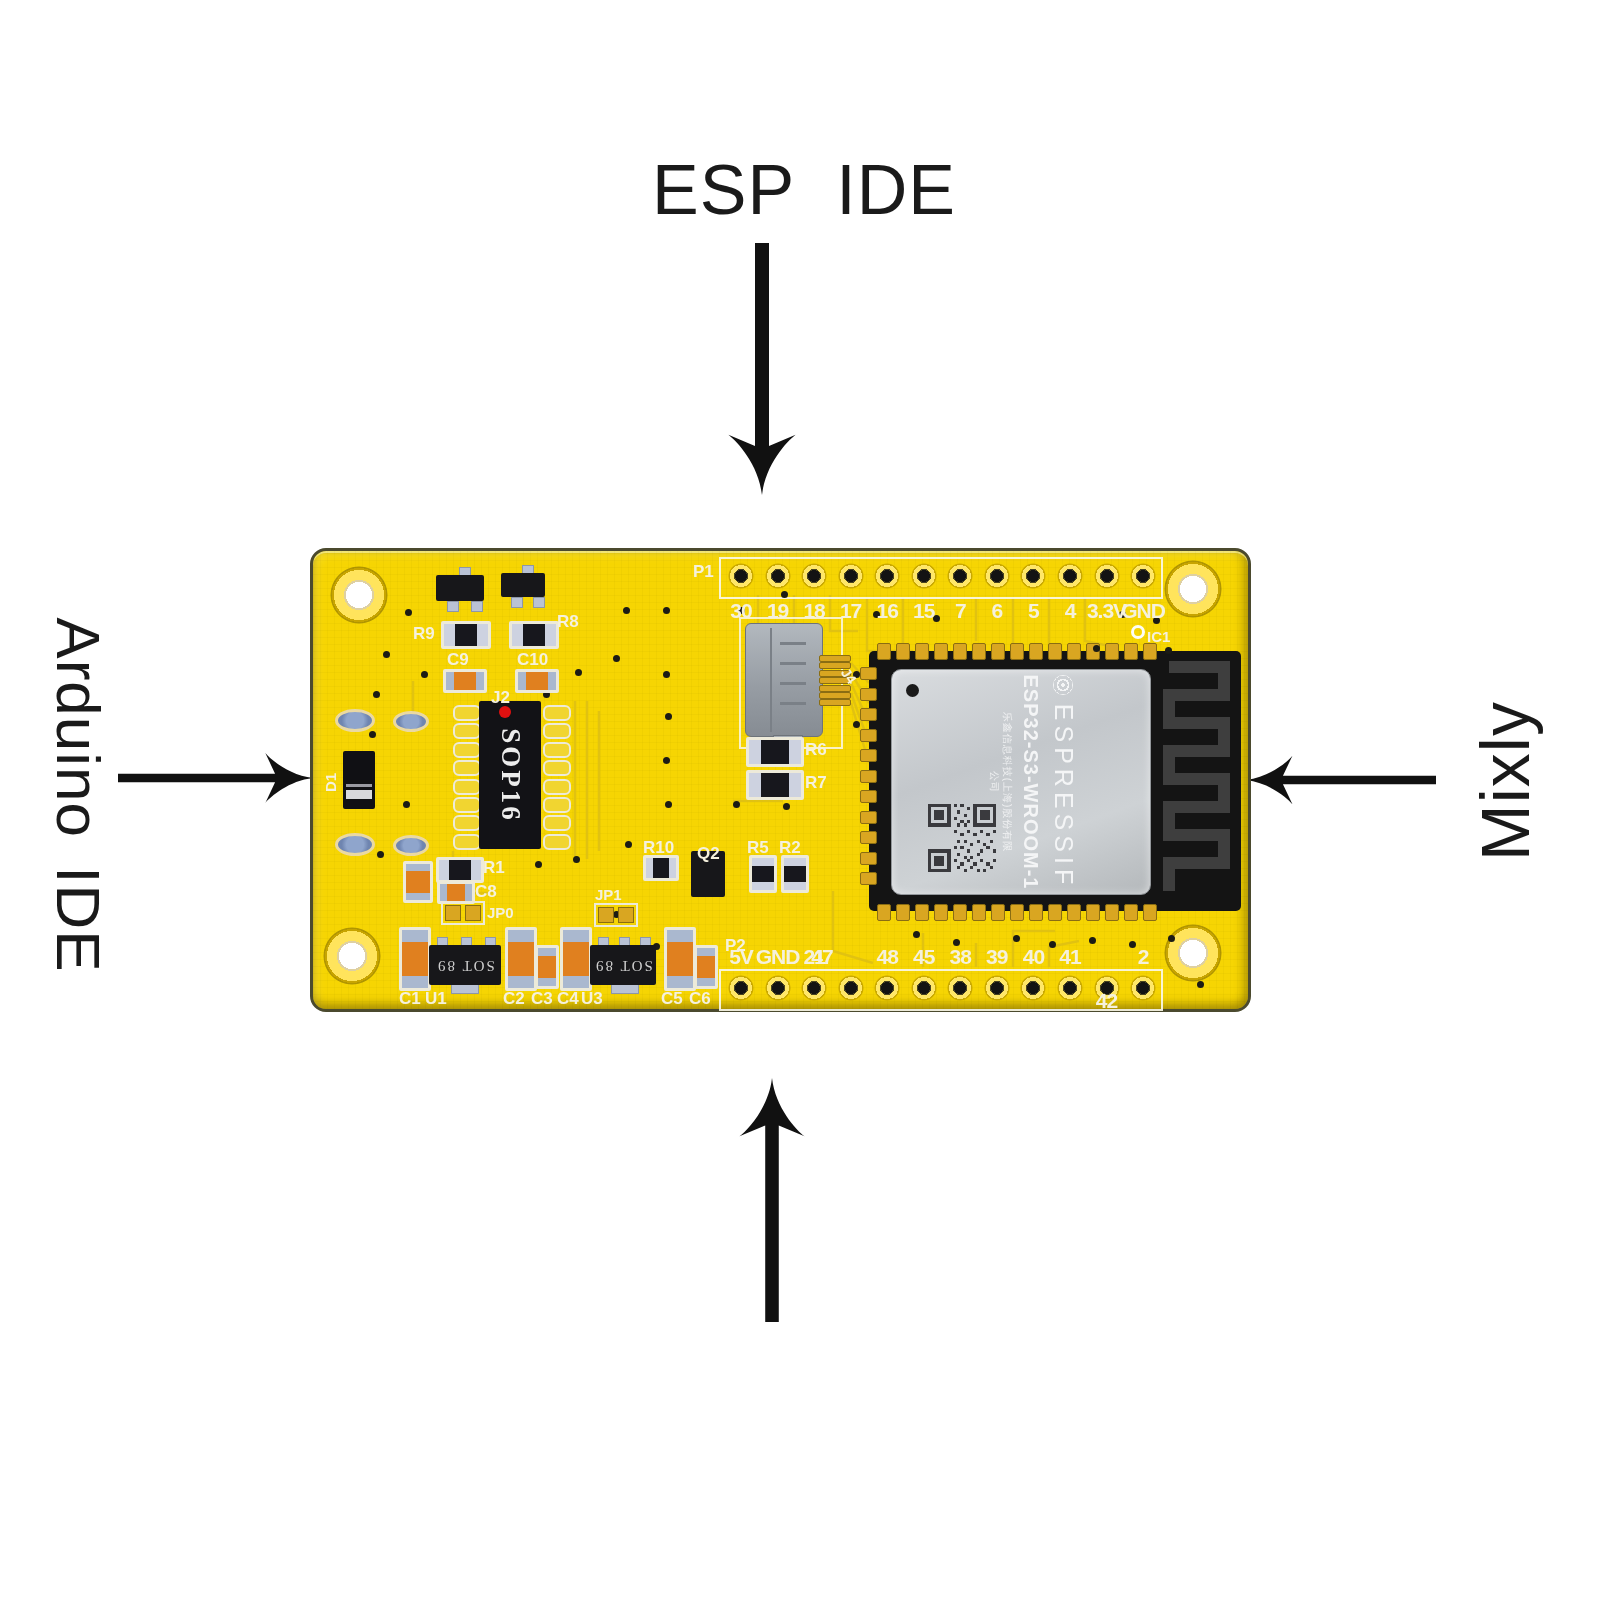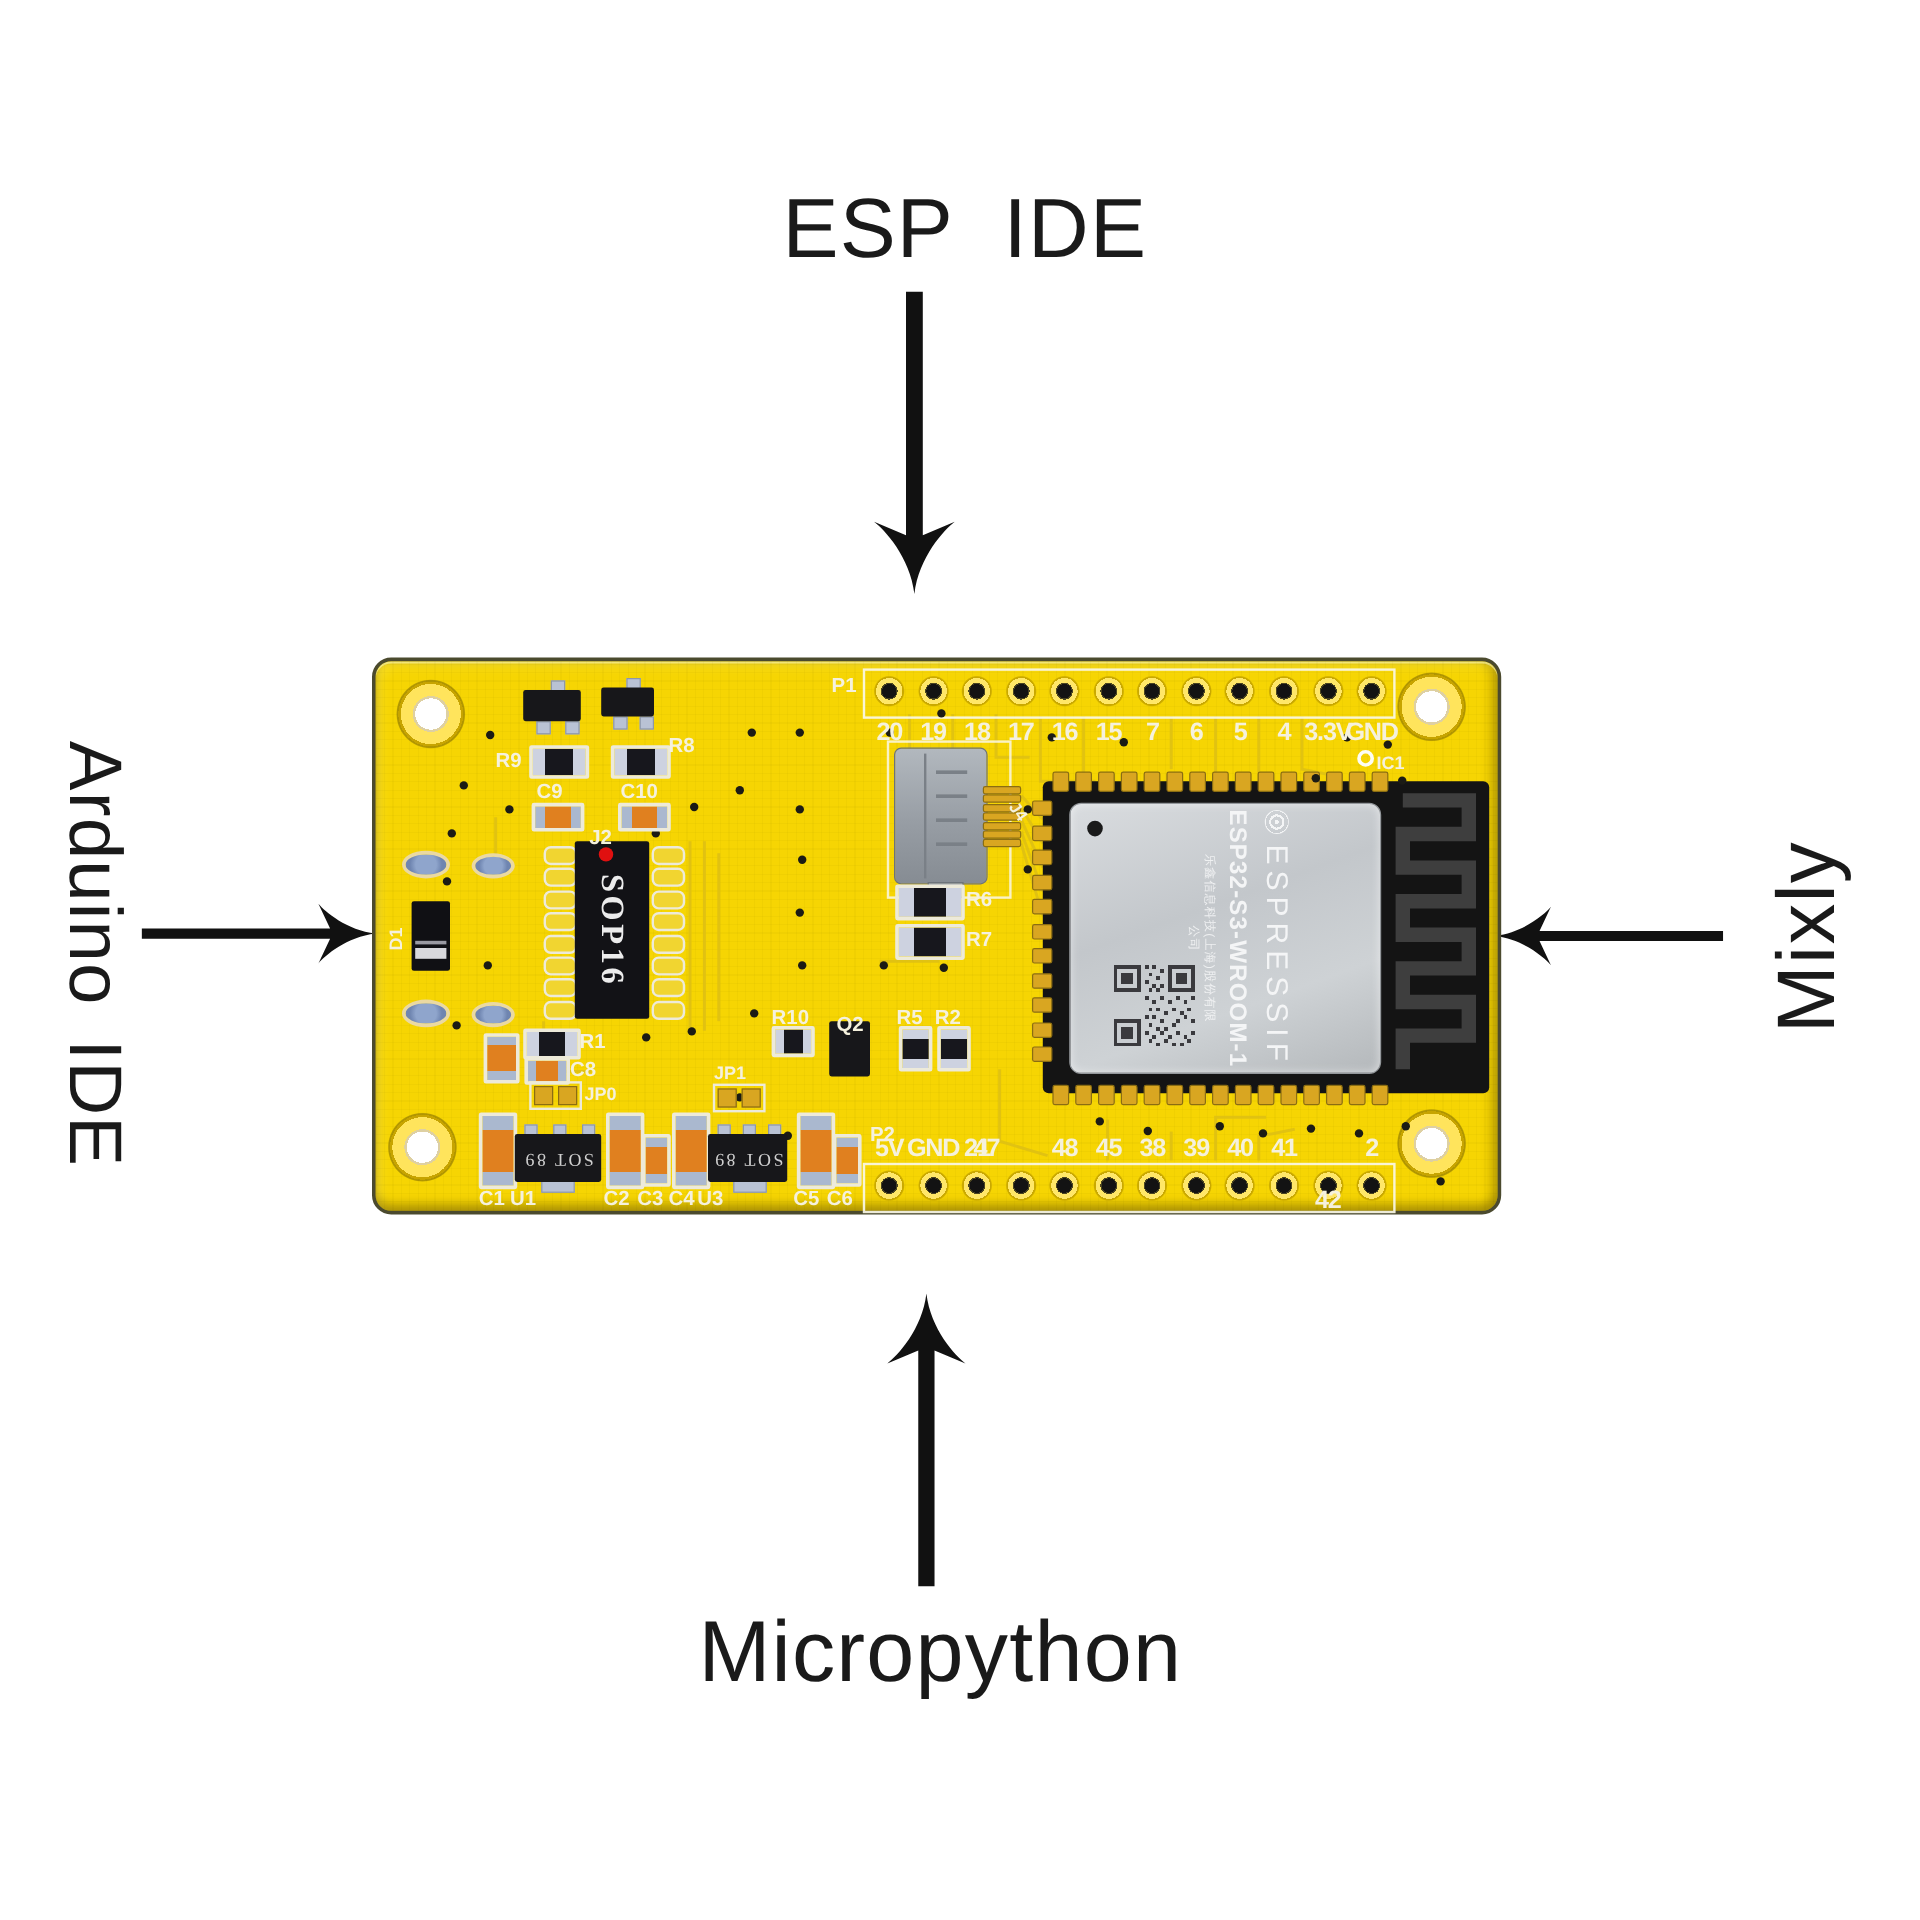"20" div.pinlbl { text: 20 -> 30 }
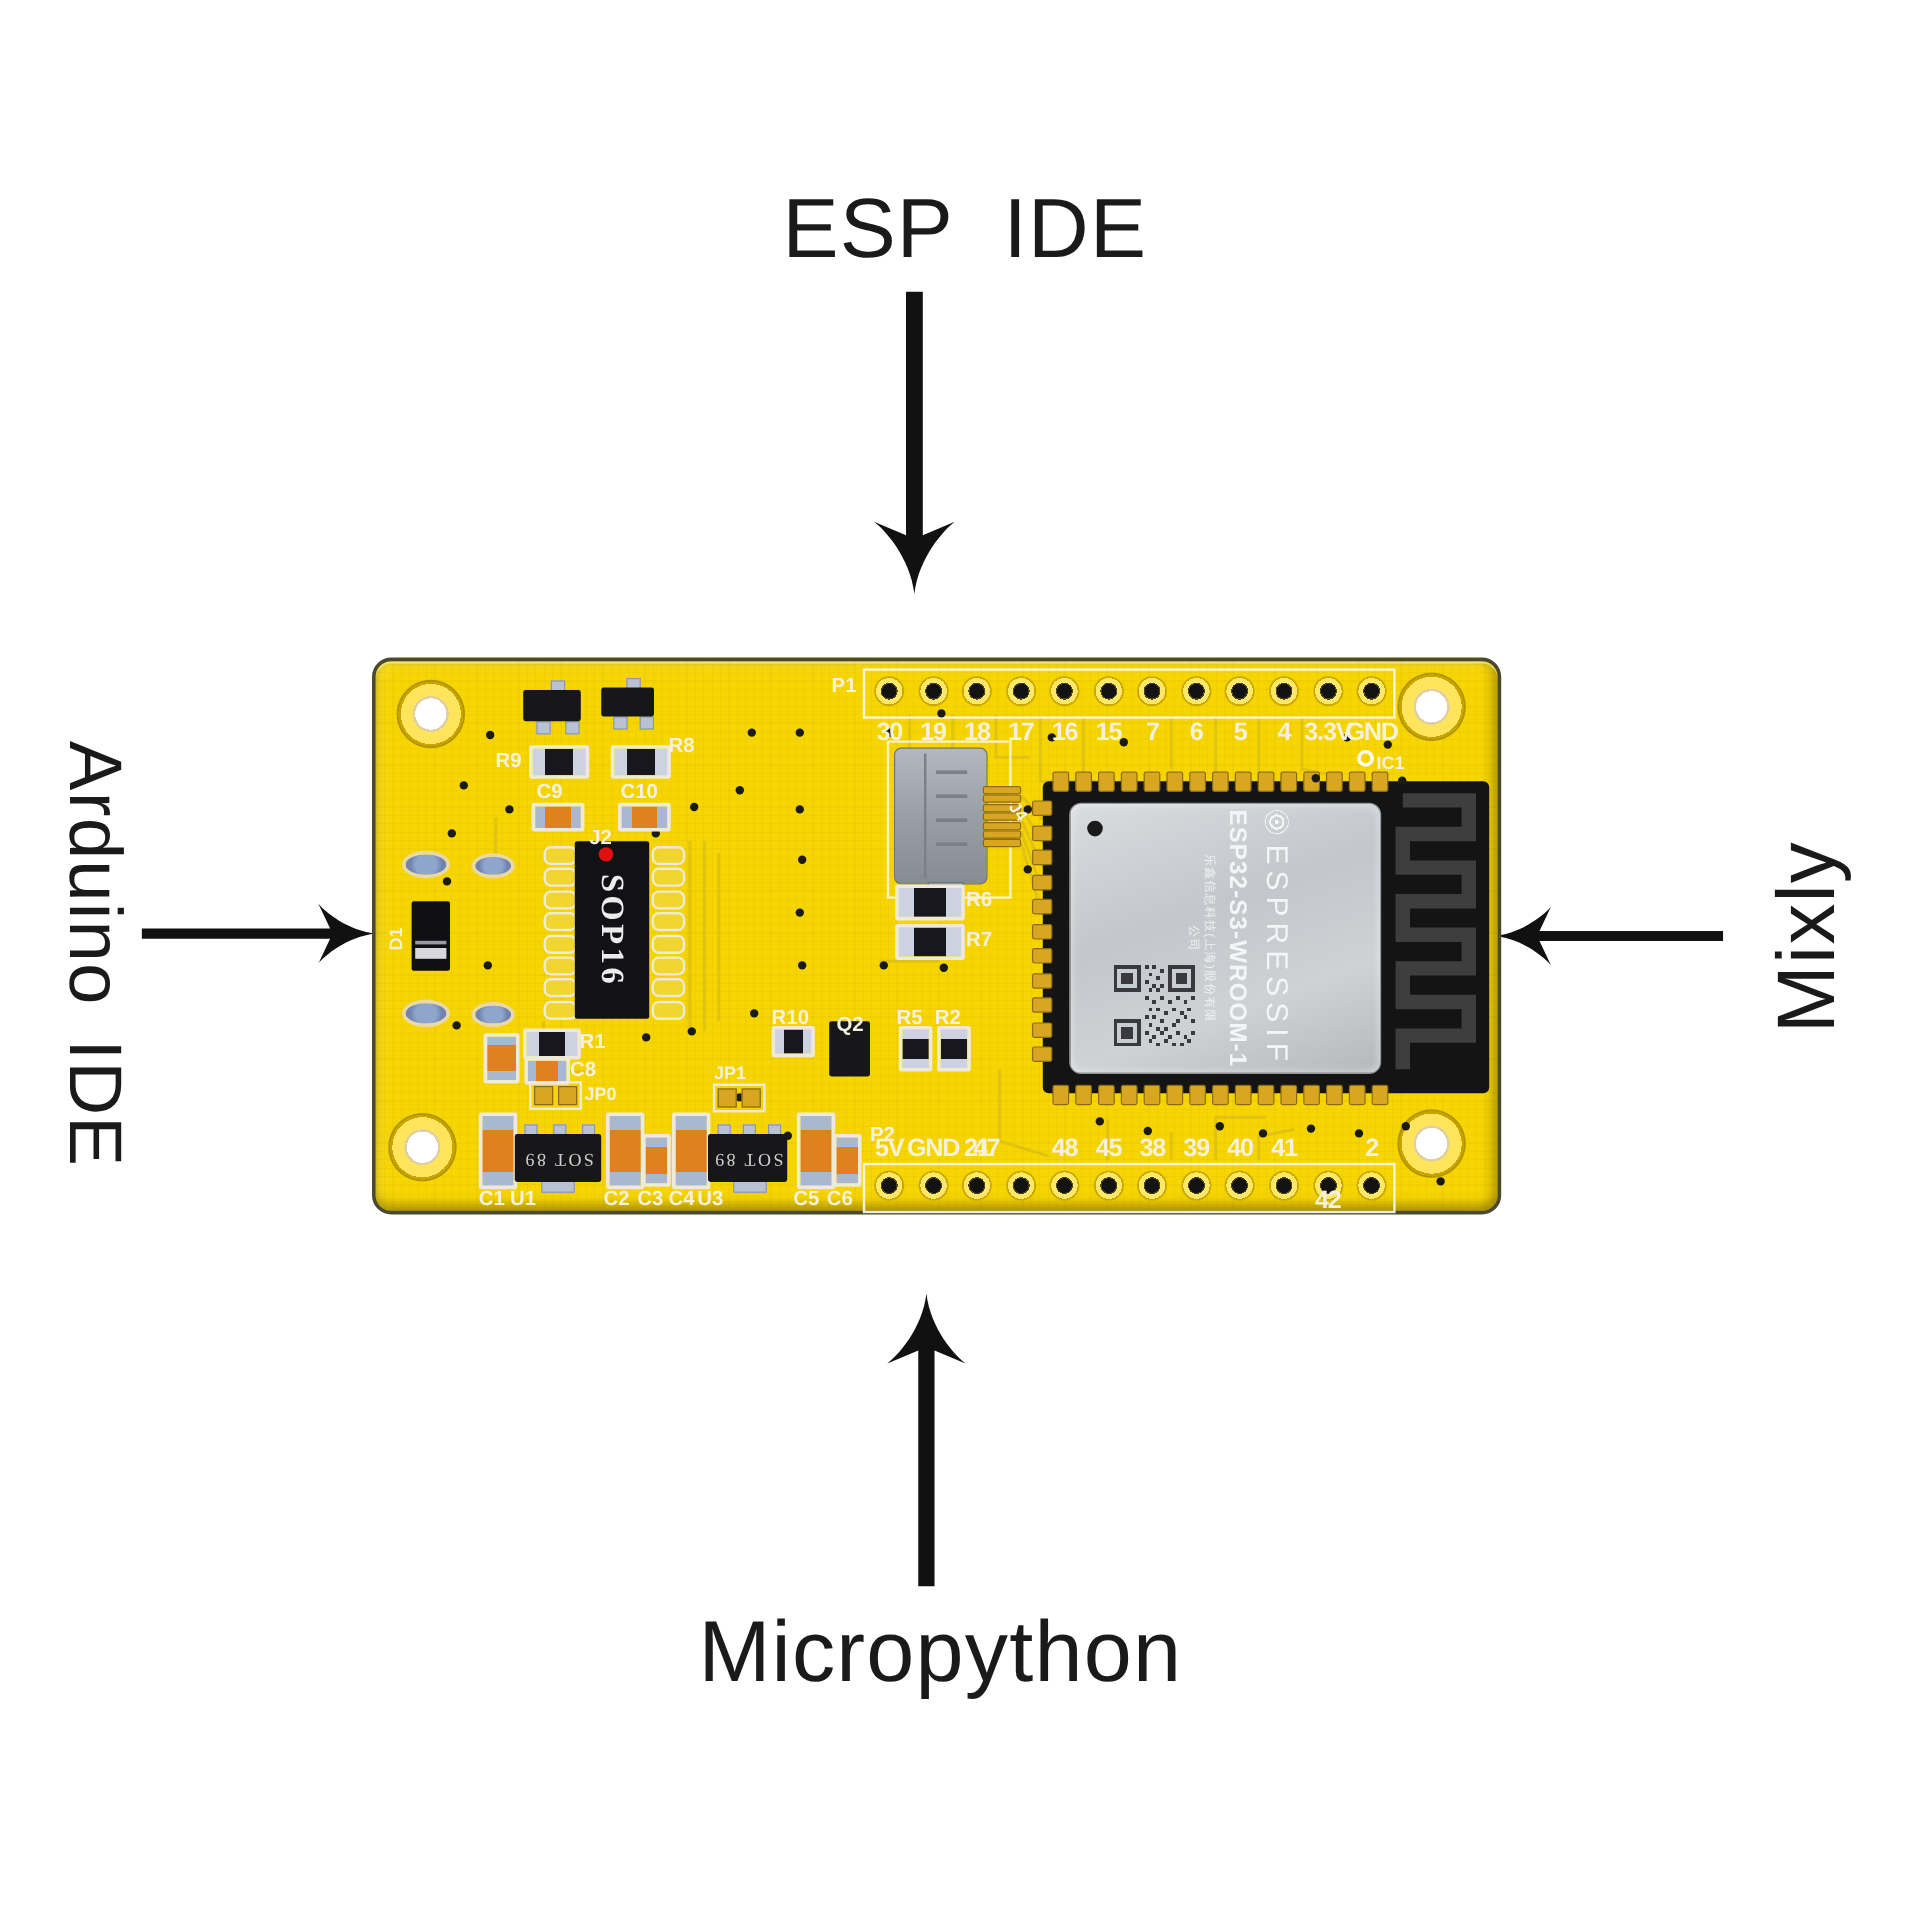"Micropython" div.anno { html: <div>Micropython</div> -> none }
